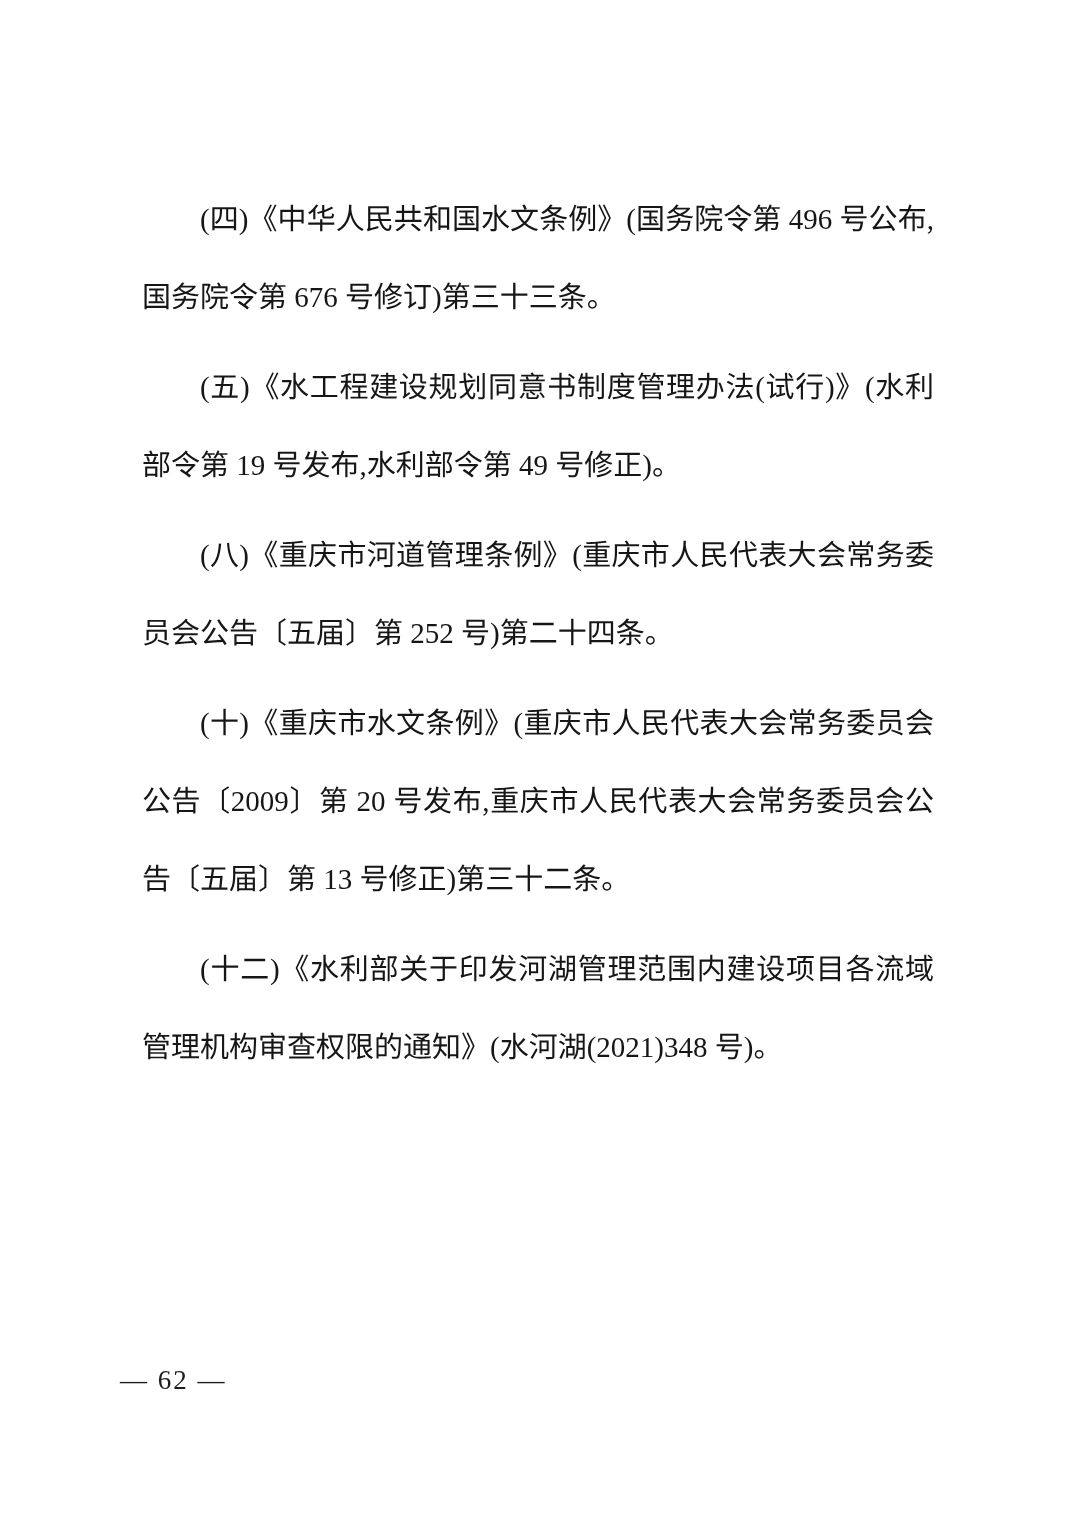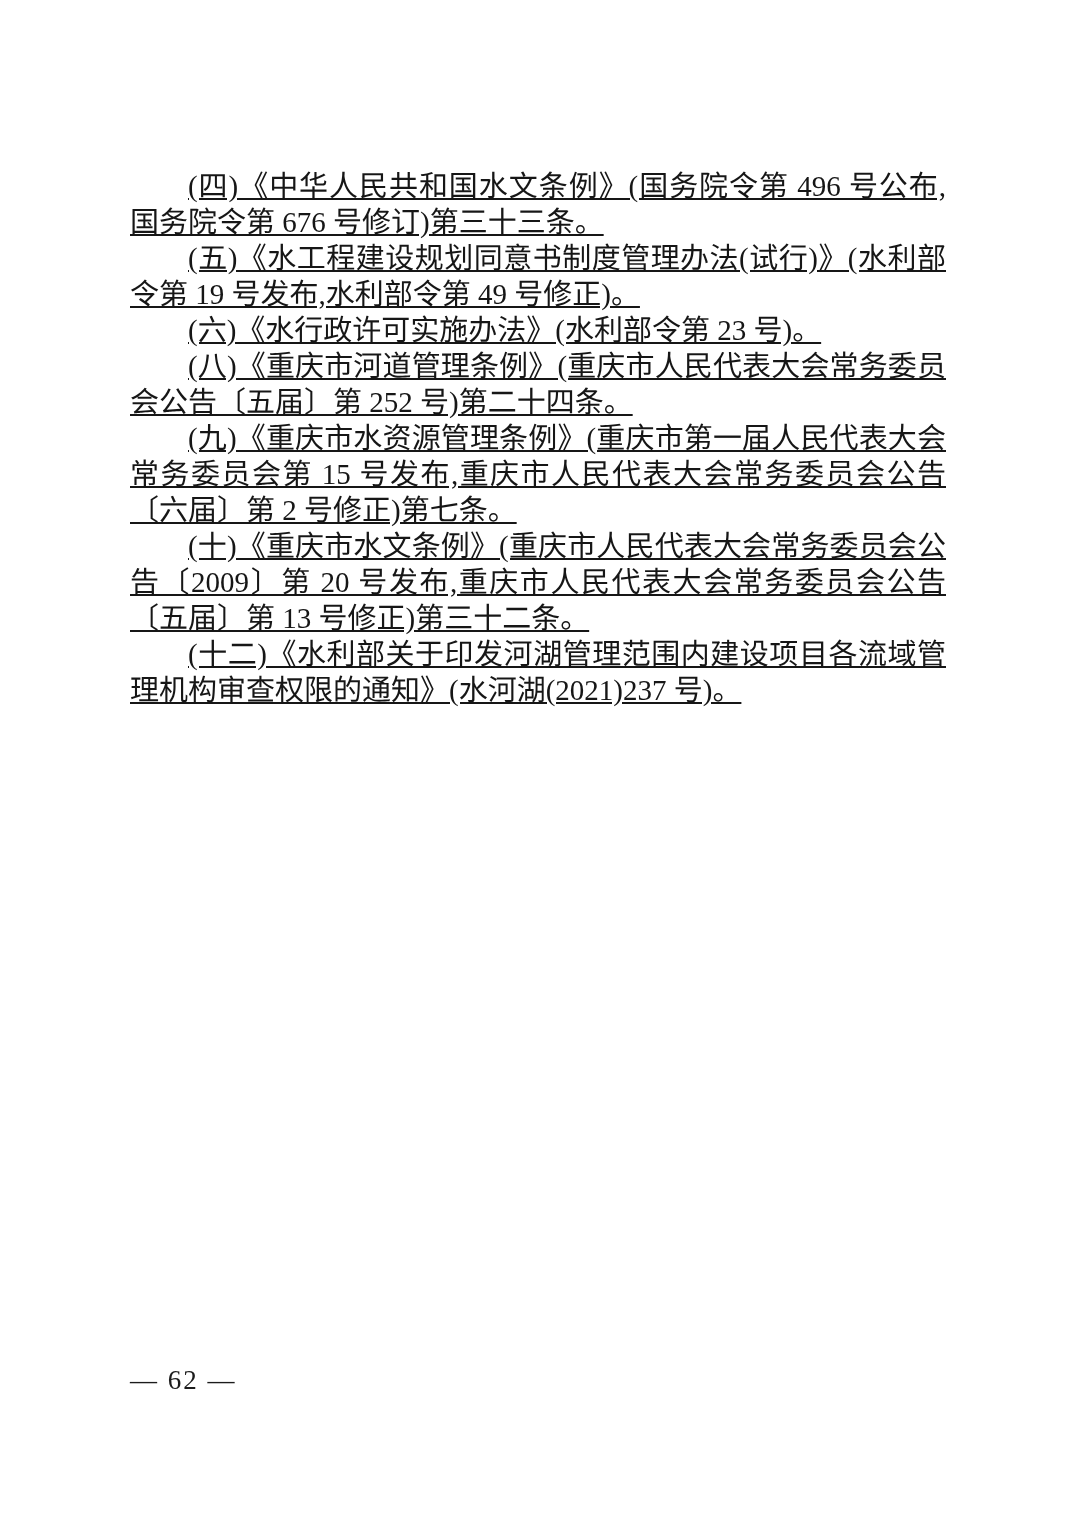"(四)《中华人民共和国水文条例》(国务院令第 496 号公布,国务院令第 676" .para { line-height: 36px -> 78px; margin: 0 -> 12px; text-decoration: underline -> none }
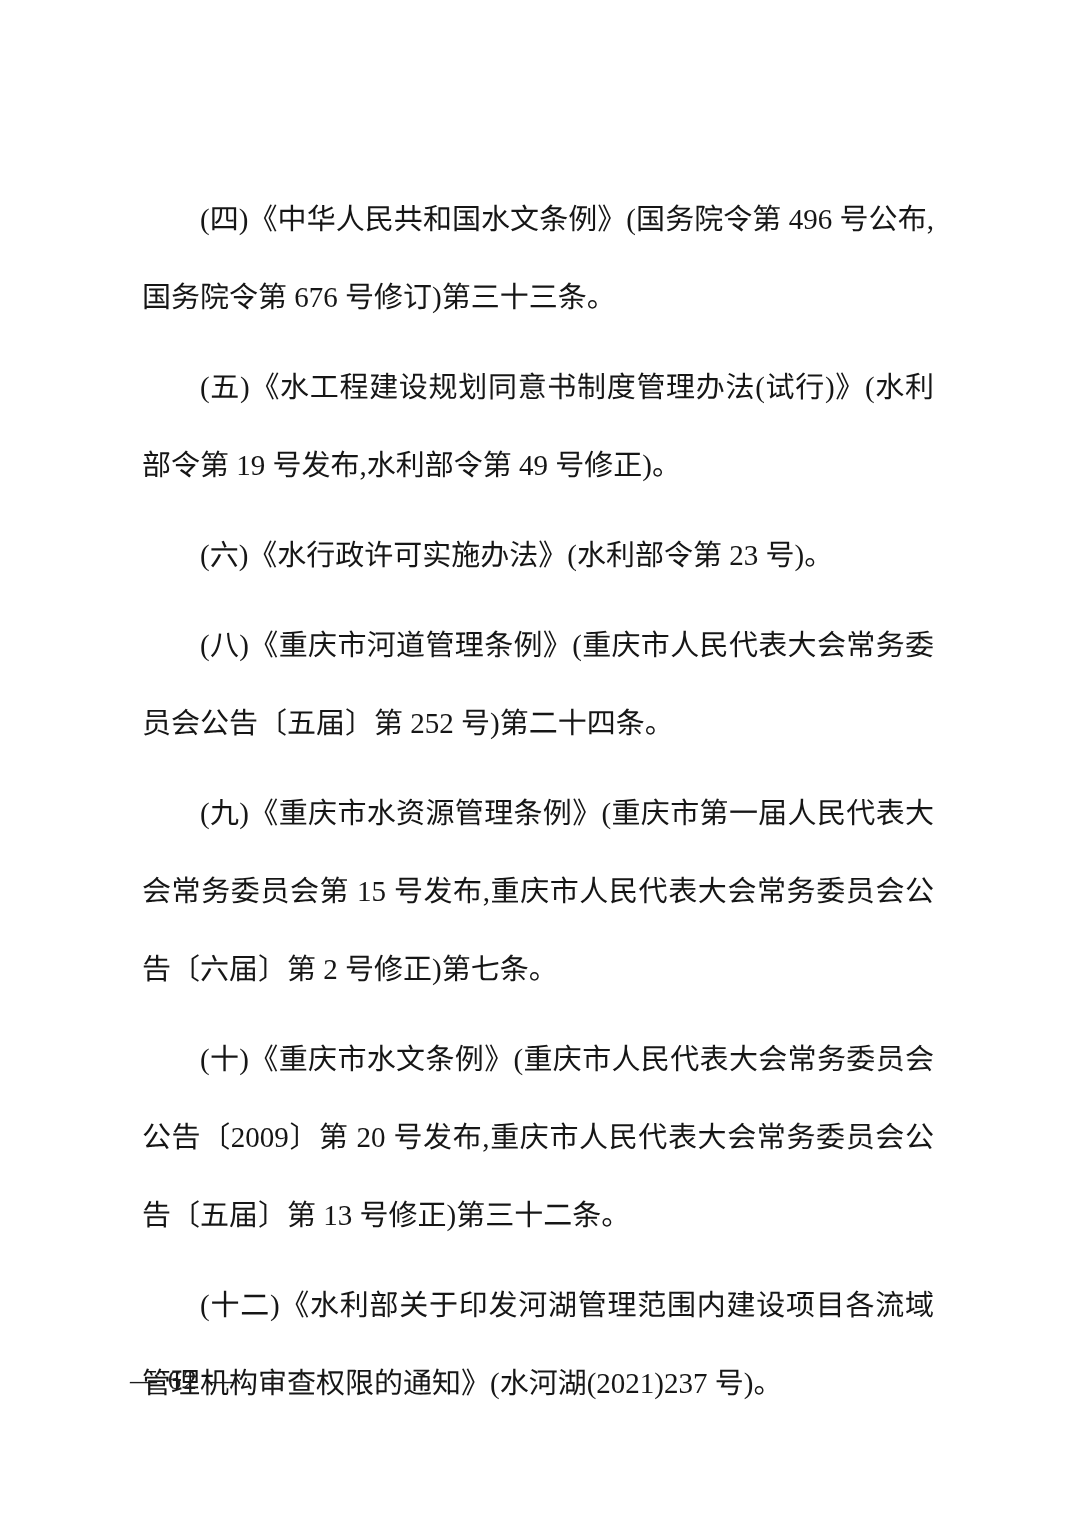"(六)《水行政许可实施办法》(水利部令第 23 号)。" p.para { html: <p>(六)《水行政许可实施办法》(水利部令第 23 号)。</p> -> none }
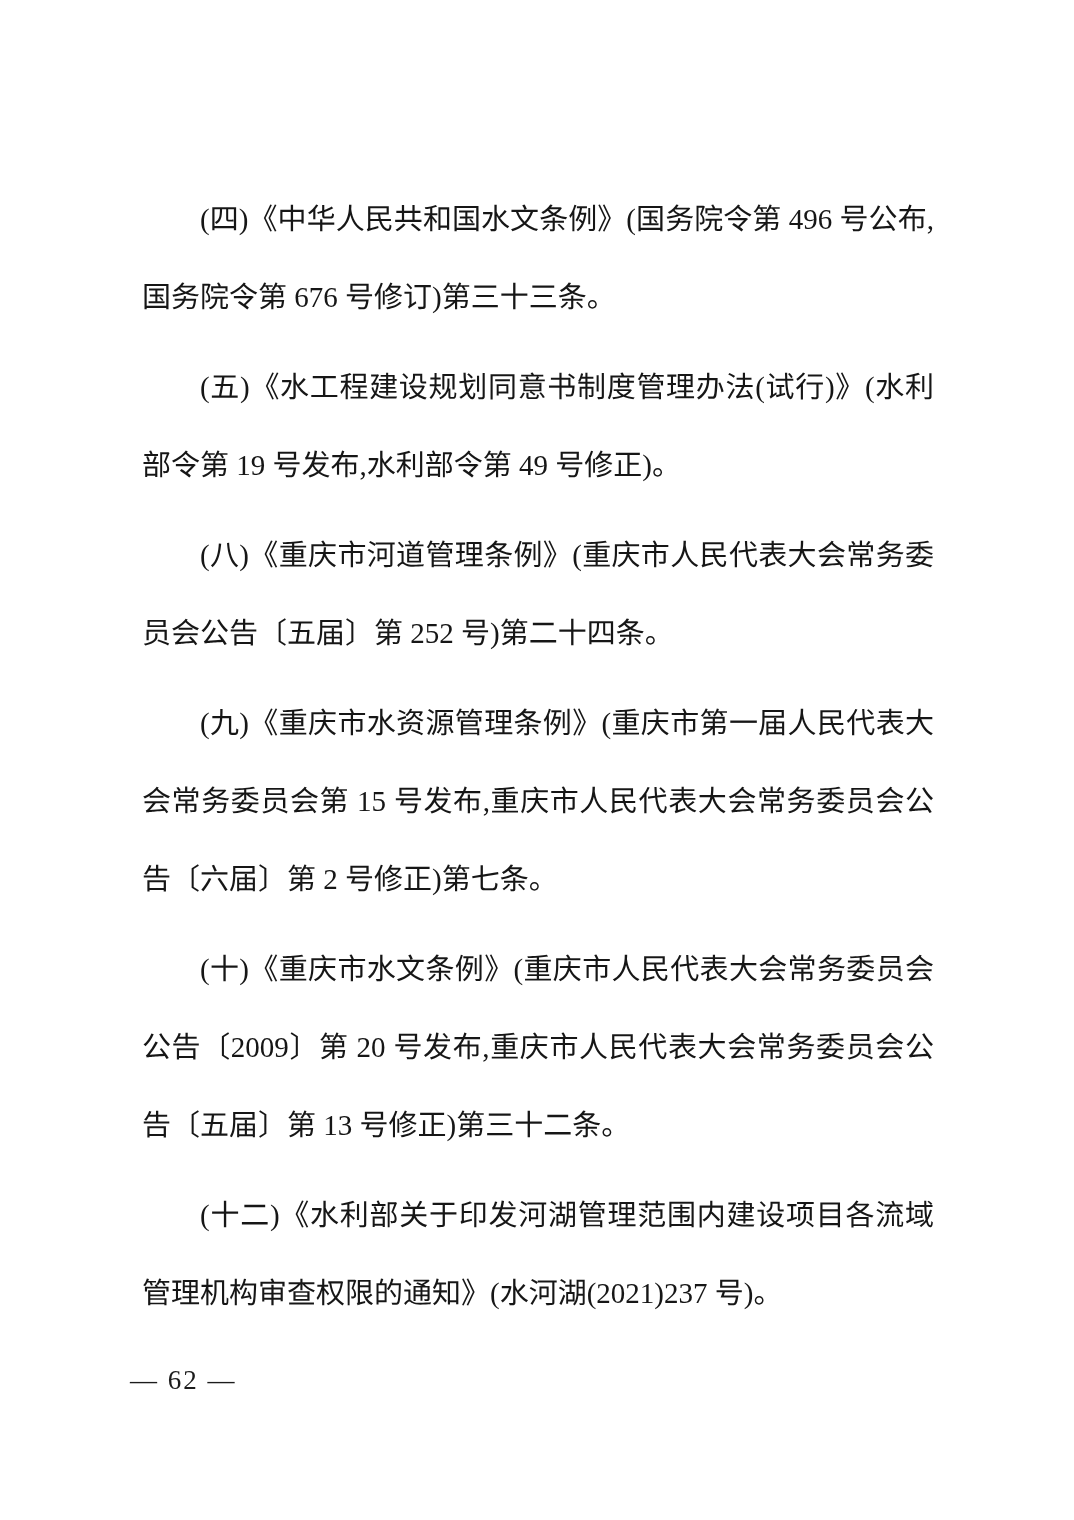"(九)《重庆市水资源管理条例》(重庆市第一届人民代表大会常务委员会第 15" p.para { html: <p>(九)《重庆市水资源管理条例》(重庆市第一届人民代表大会常务委员会第 15 号发布,重庆市人民代表大会常务委员会公告〔六届〕第 2 号修正)第七条。</p> -> none }
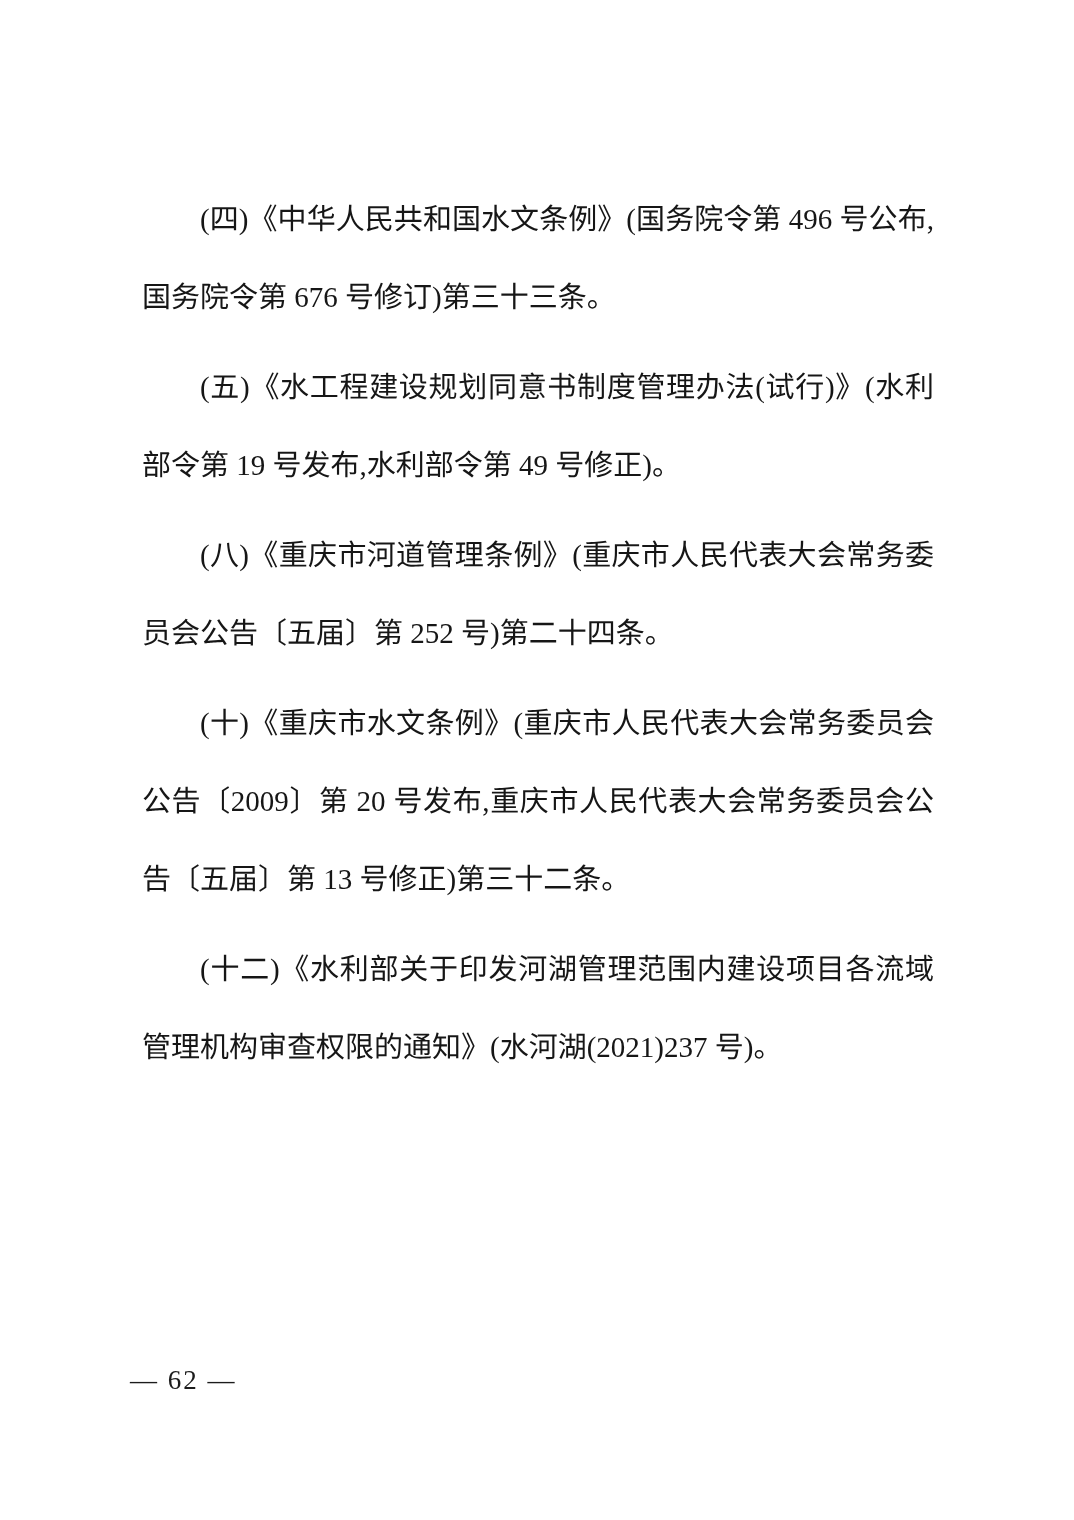"(十二)《水利部关于印发河湖管理范围内建设项目各流域管理机构审查权限的通知》(水" p.para { text: 237 -> 348 }
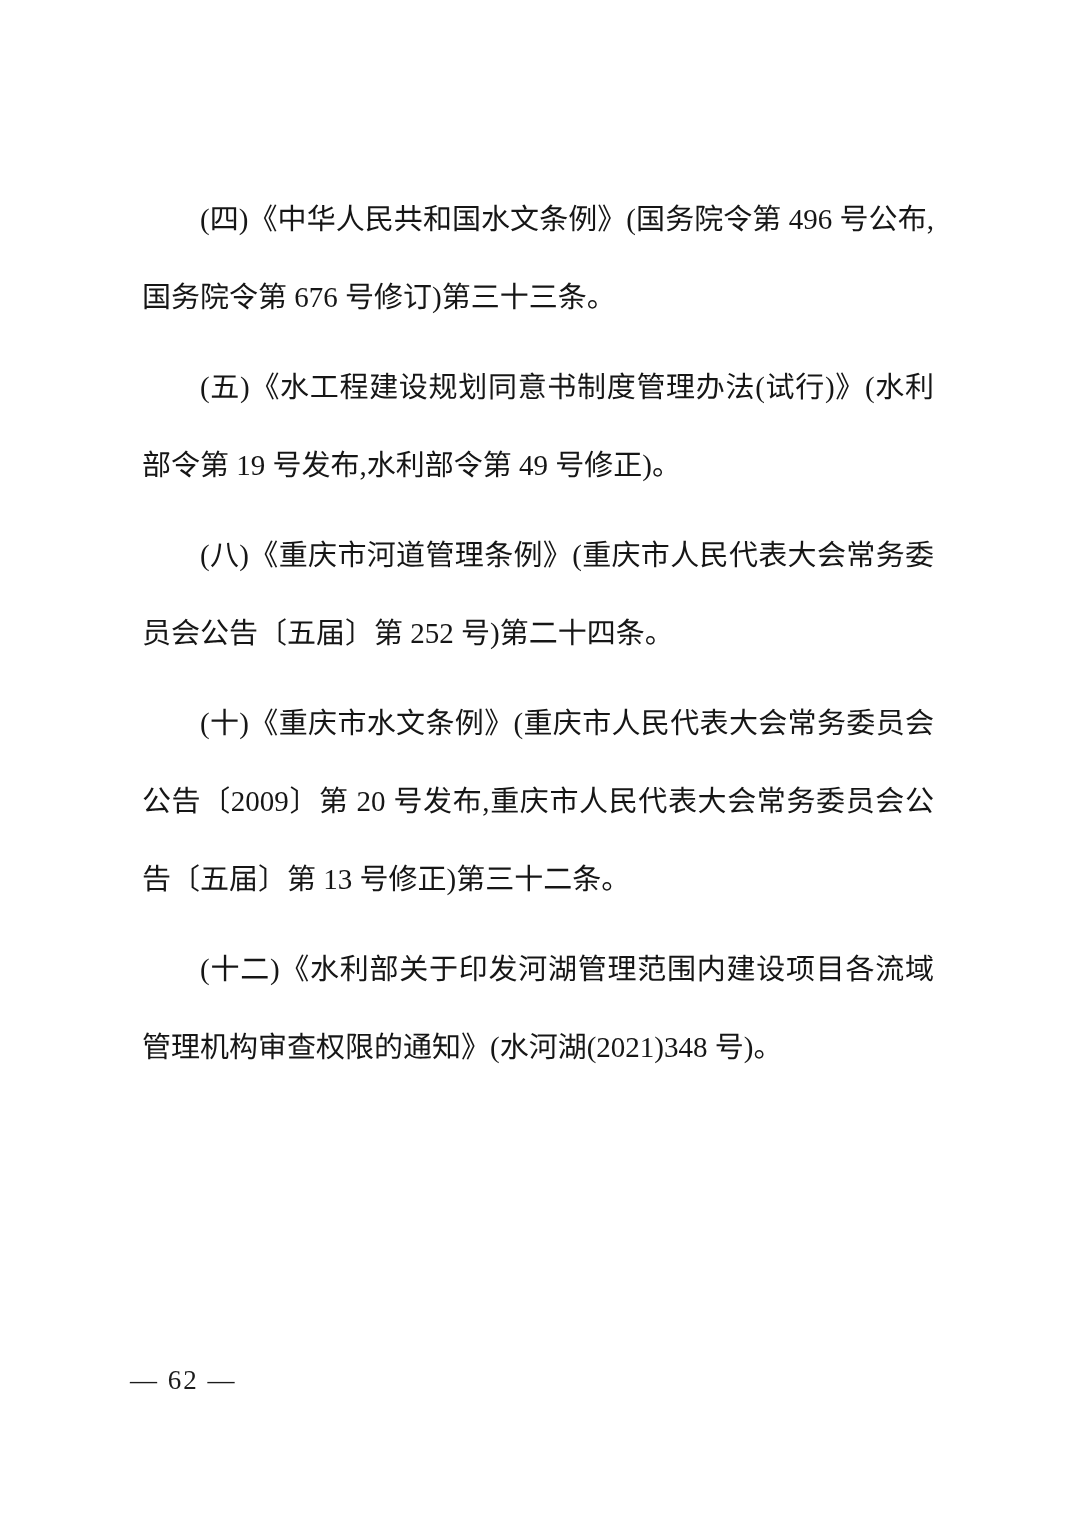"— 62 —" .page-footer { left: 130px -> 120px }
